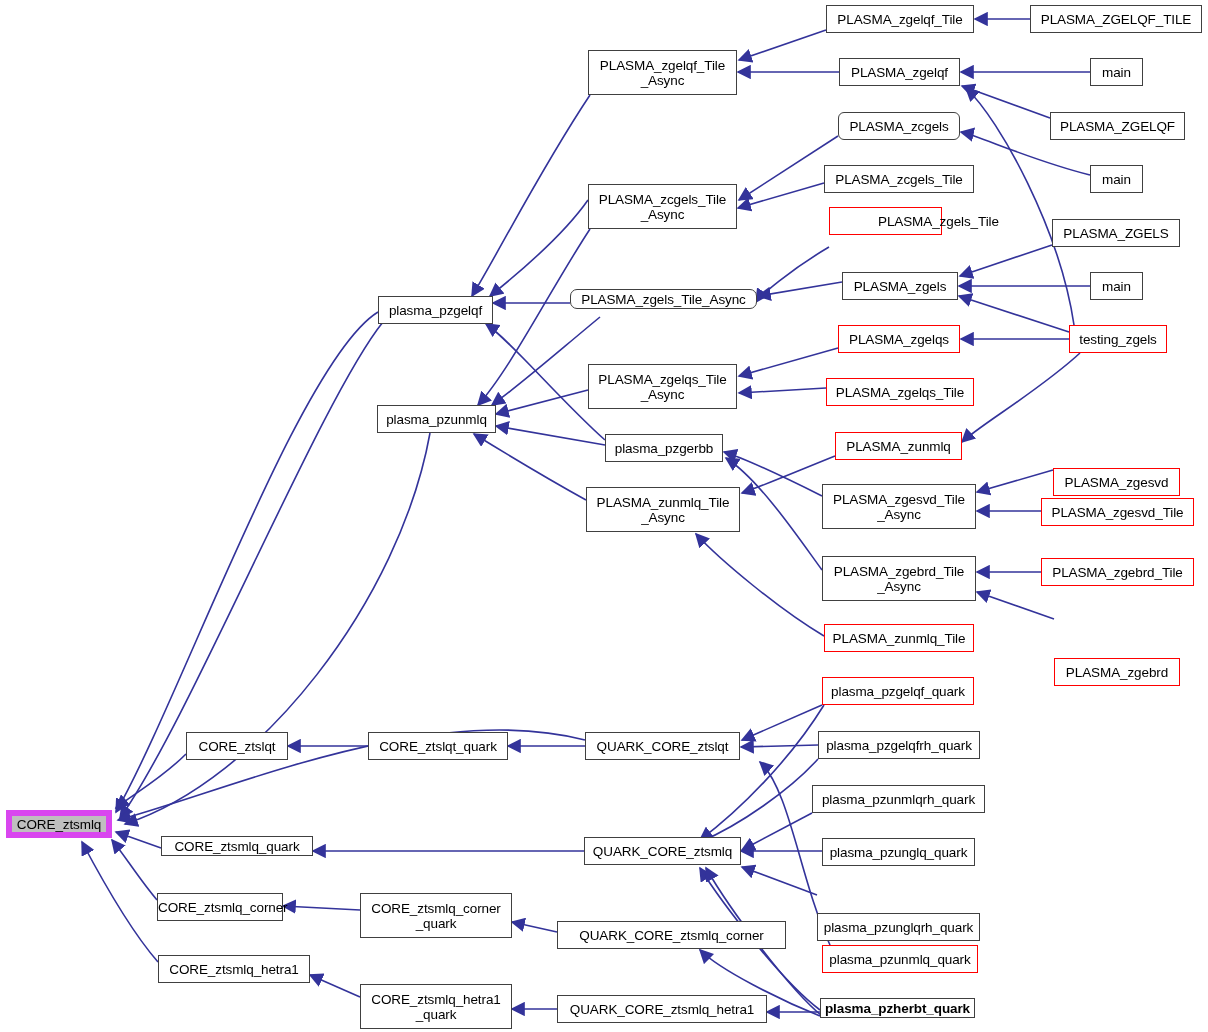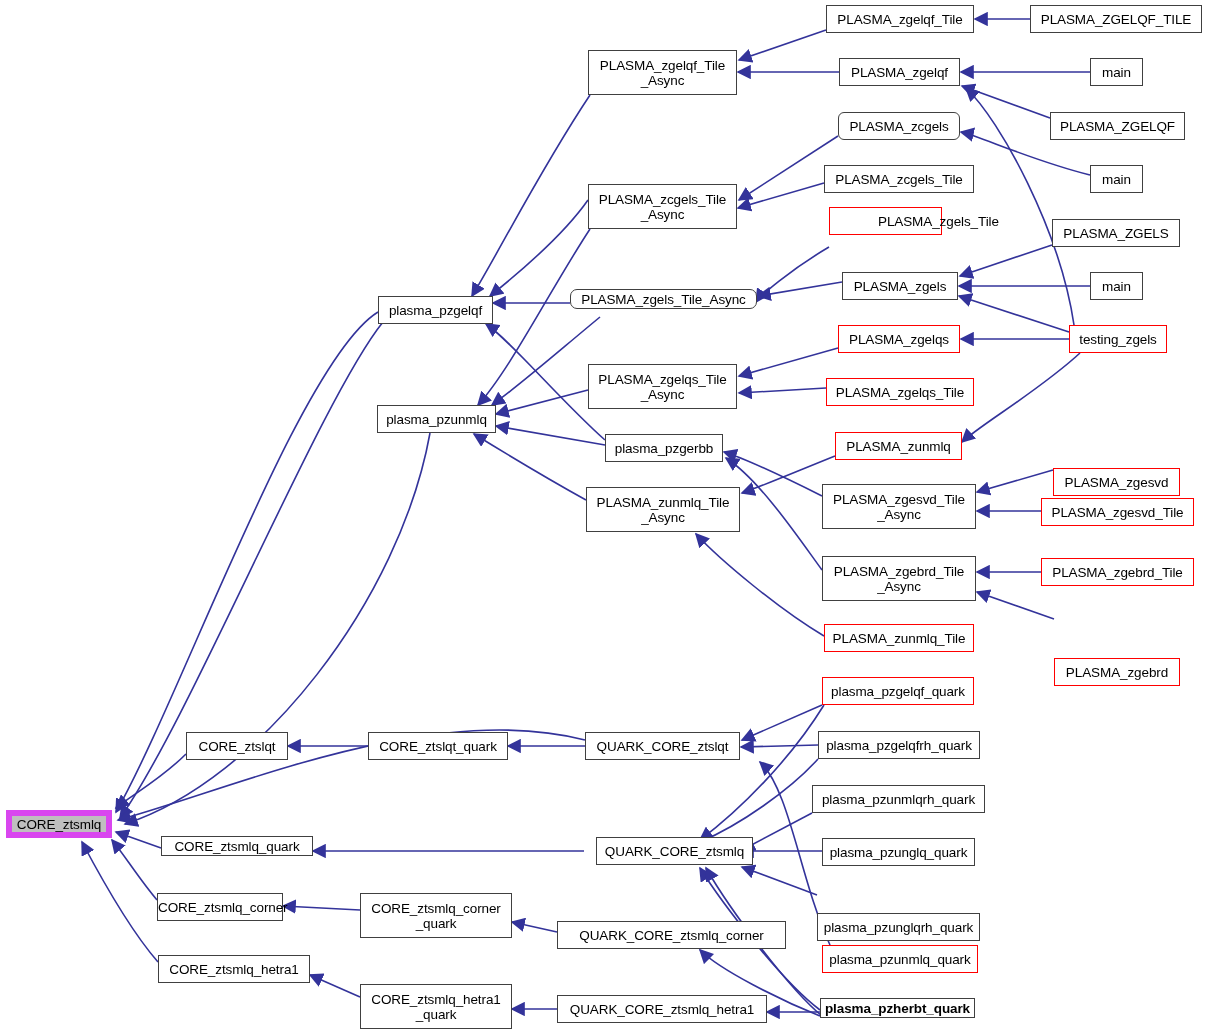"QUARK_CORE_ztsmlq" div.node { left: 596px -> 584px }
